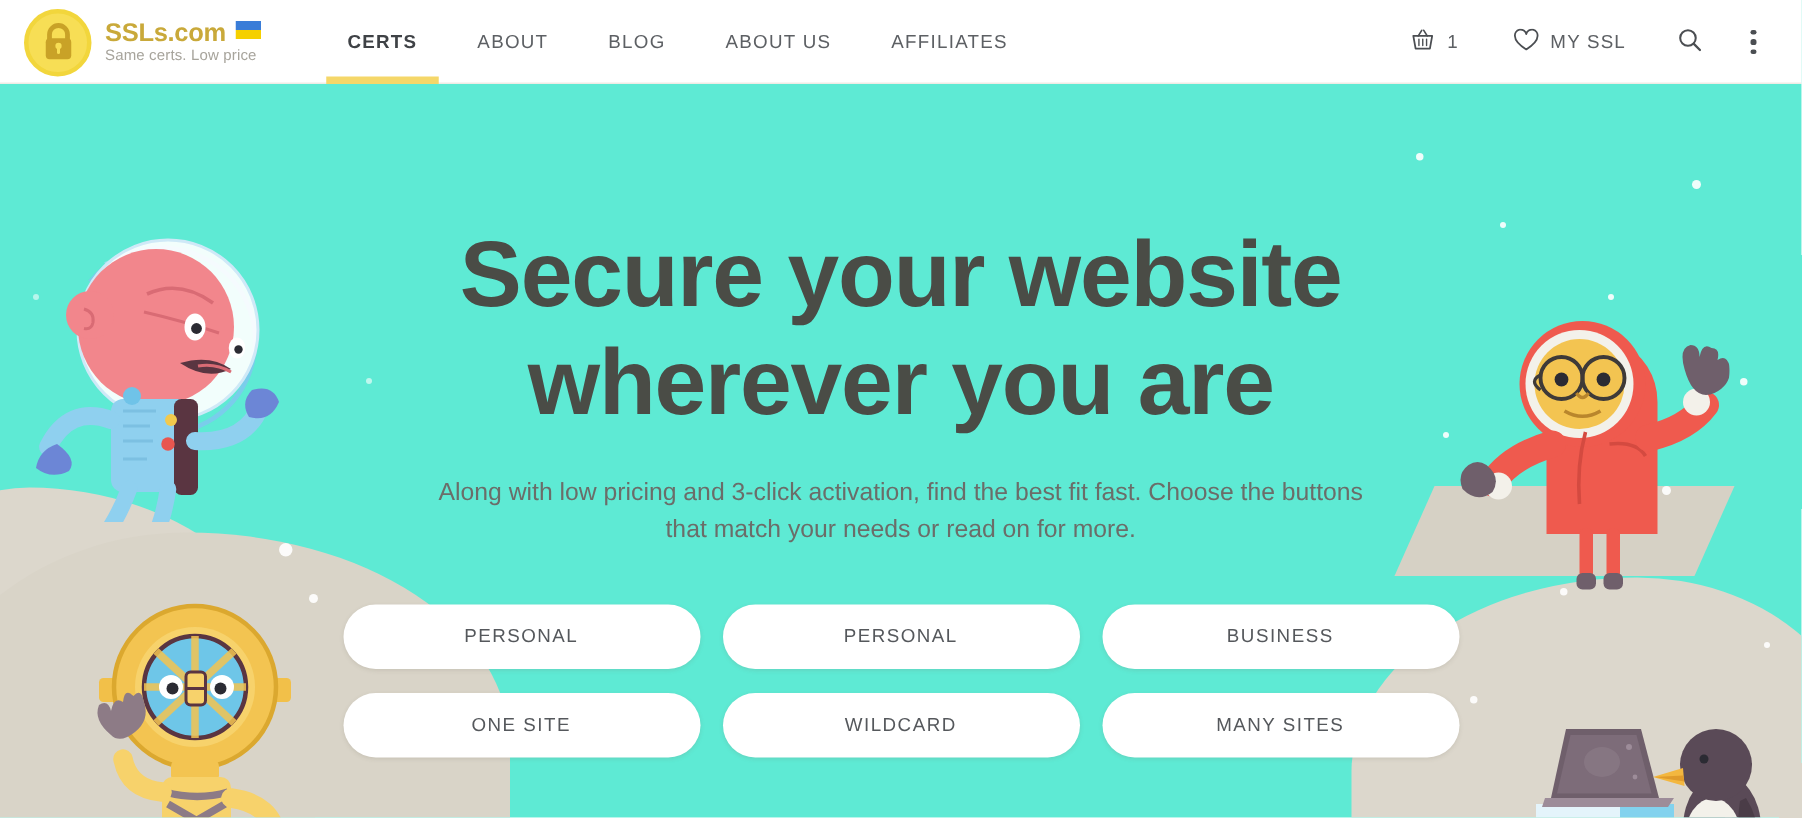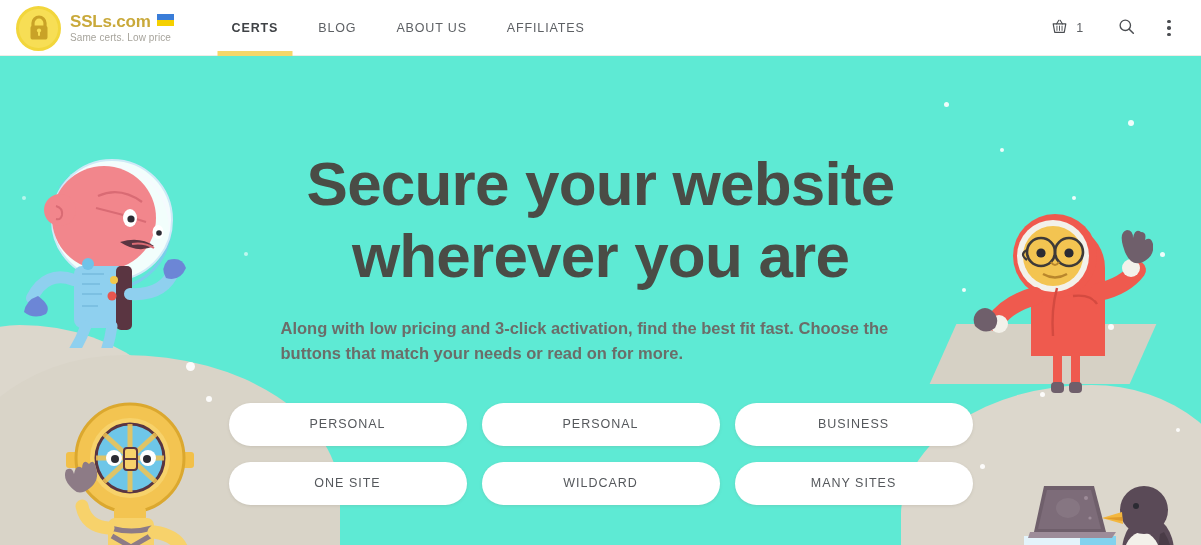"BLOG" span { text: BLOG -> ABOUT }
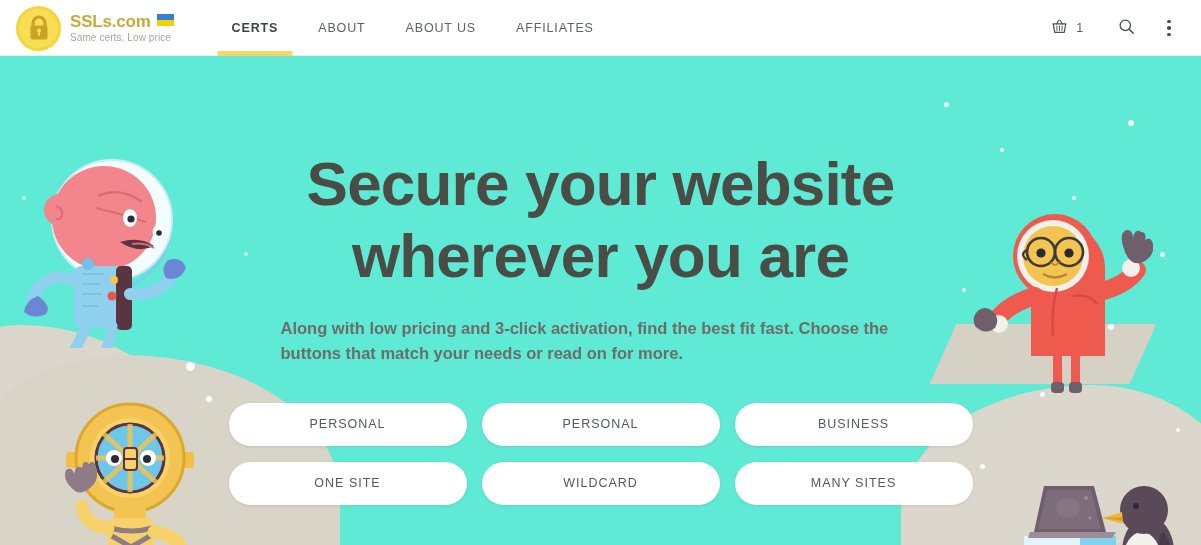"BLOG" div.nav-item { html: none -> <div> <span>BLOG</span> </div> }
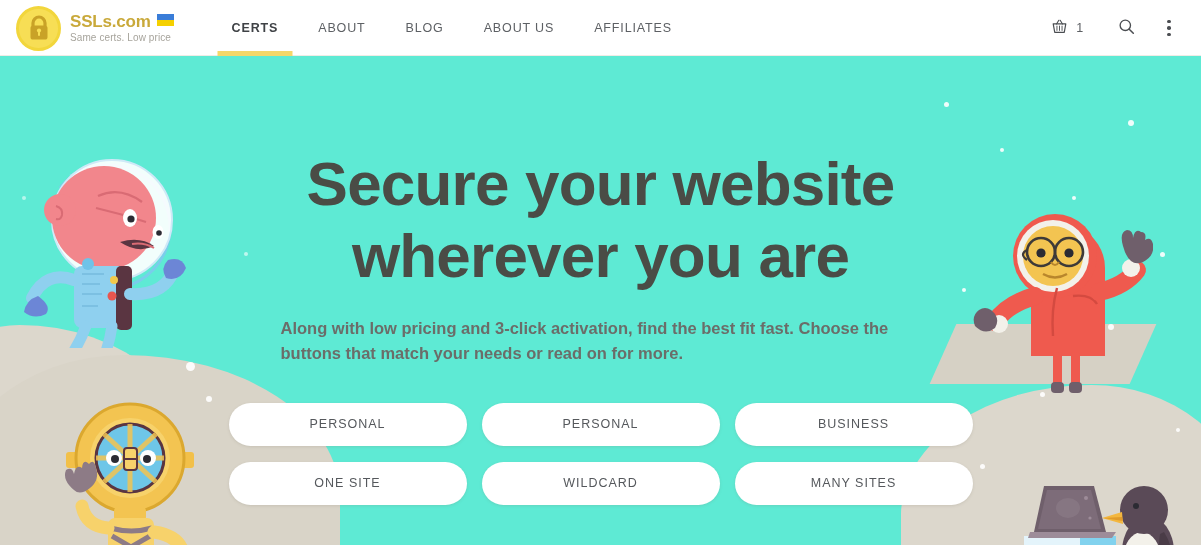"MY SSL" div.hr-item { html: none -> <div> <span> <svg> <path></path> </svg> </span> <span>MY SSL</span> </div> }
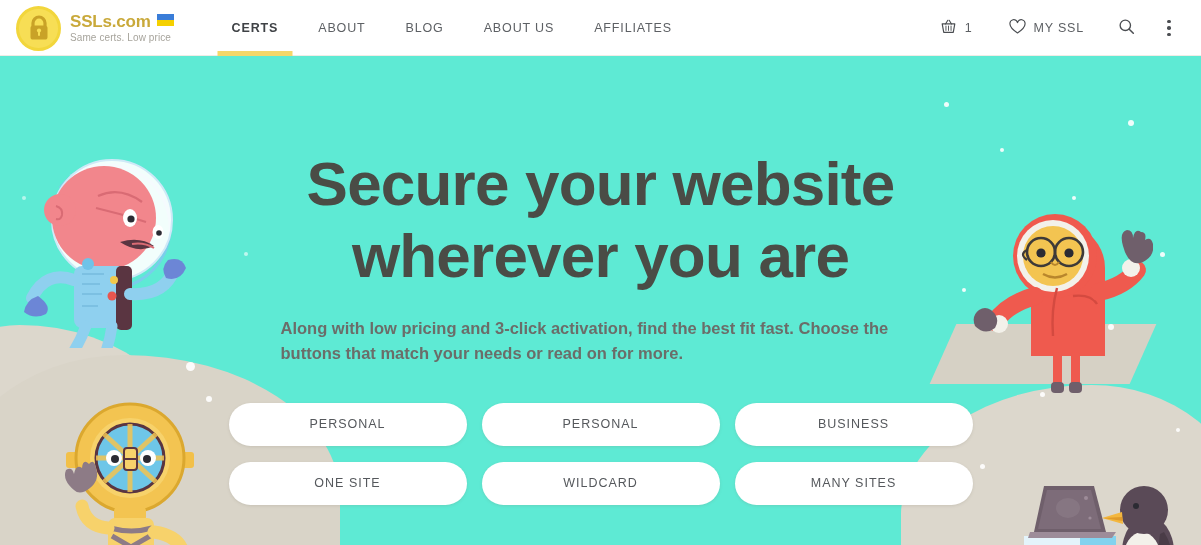"Along with low pricing and" .subhead { font-weight: bold -> none; text-align: none -> center }
